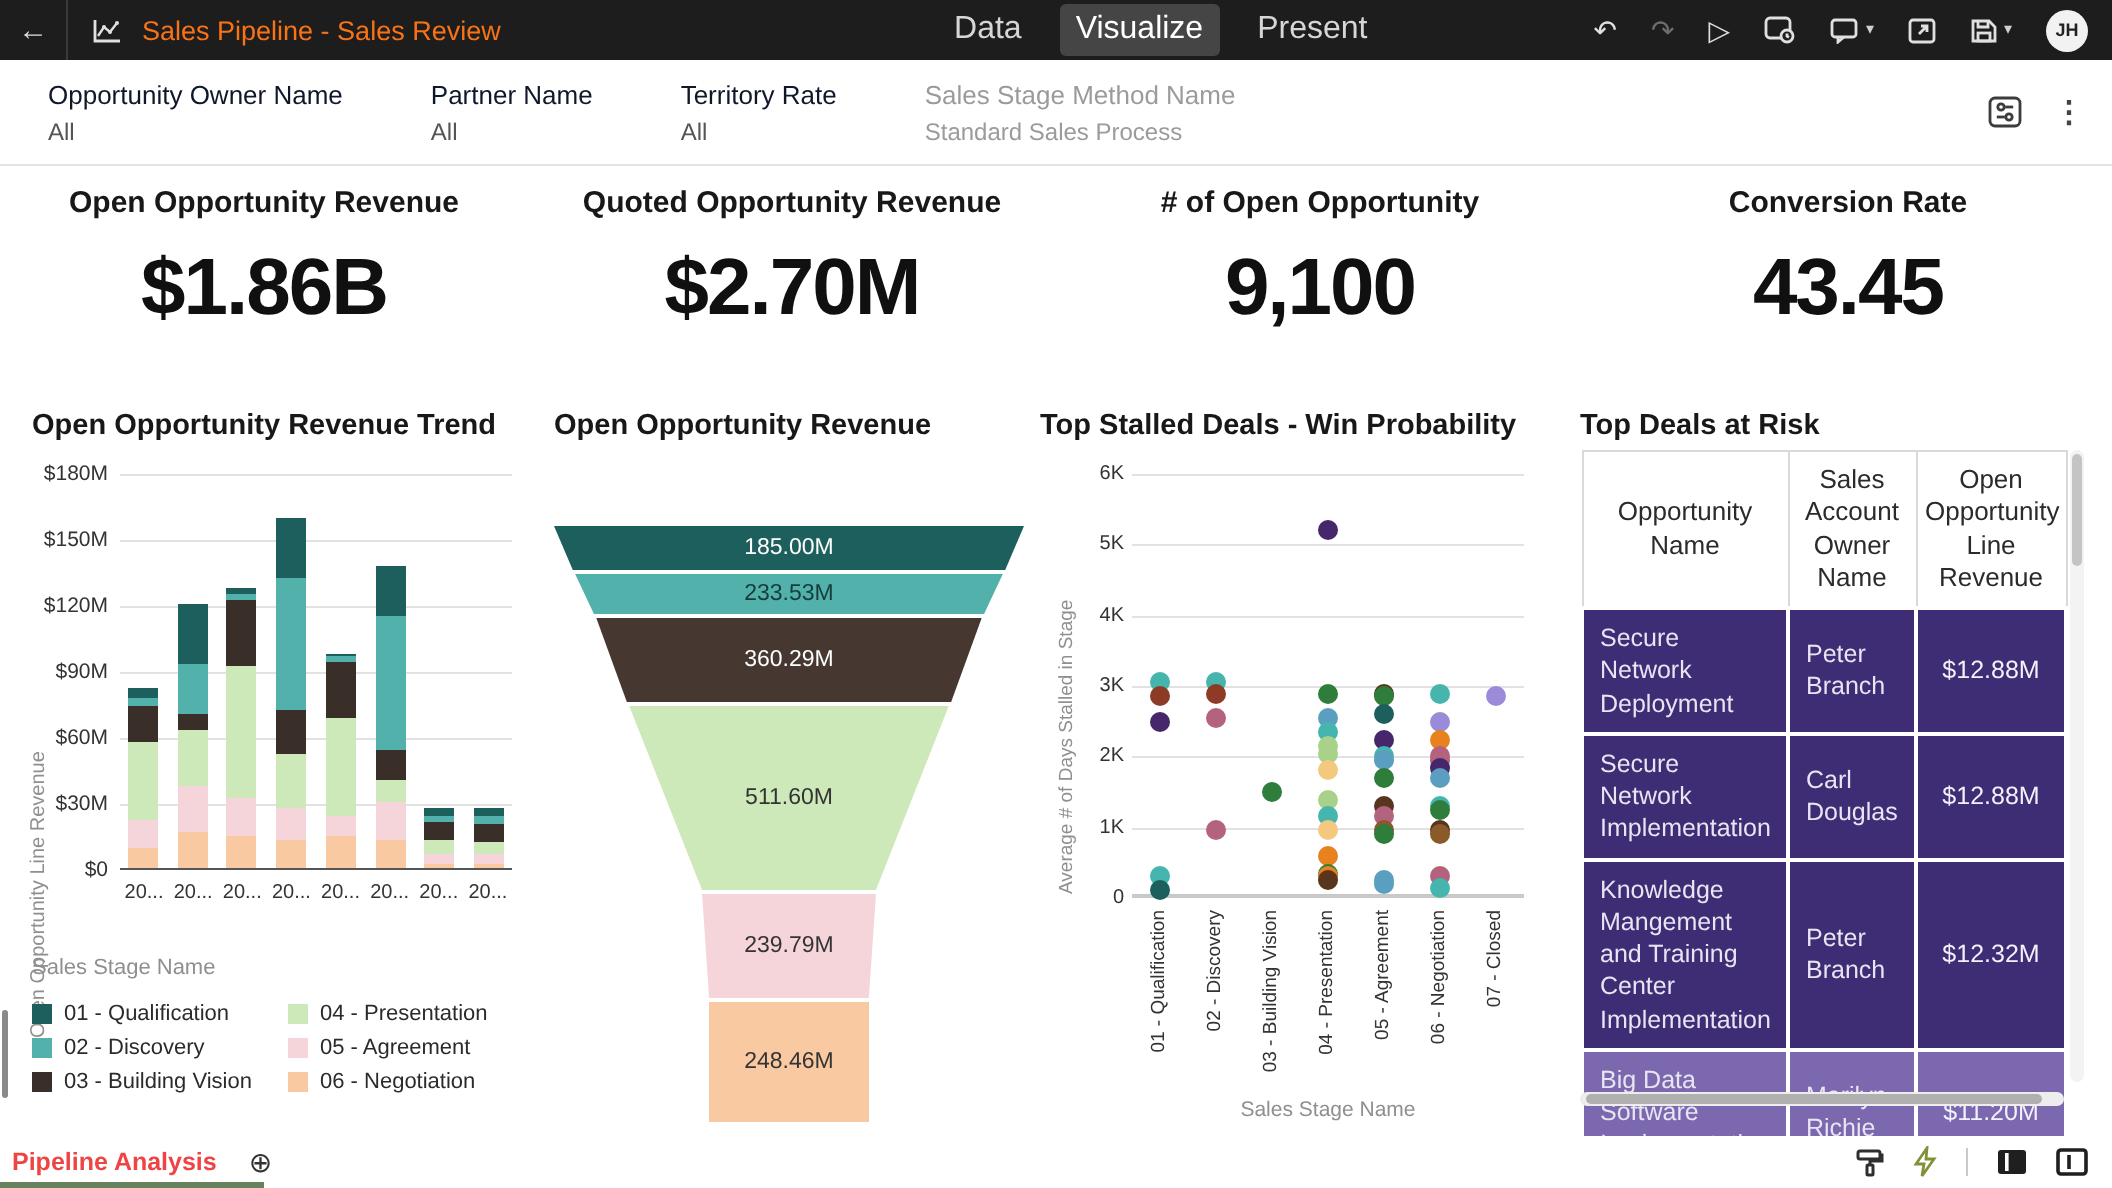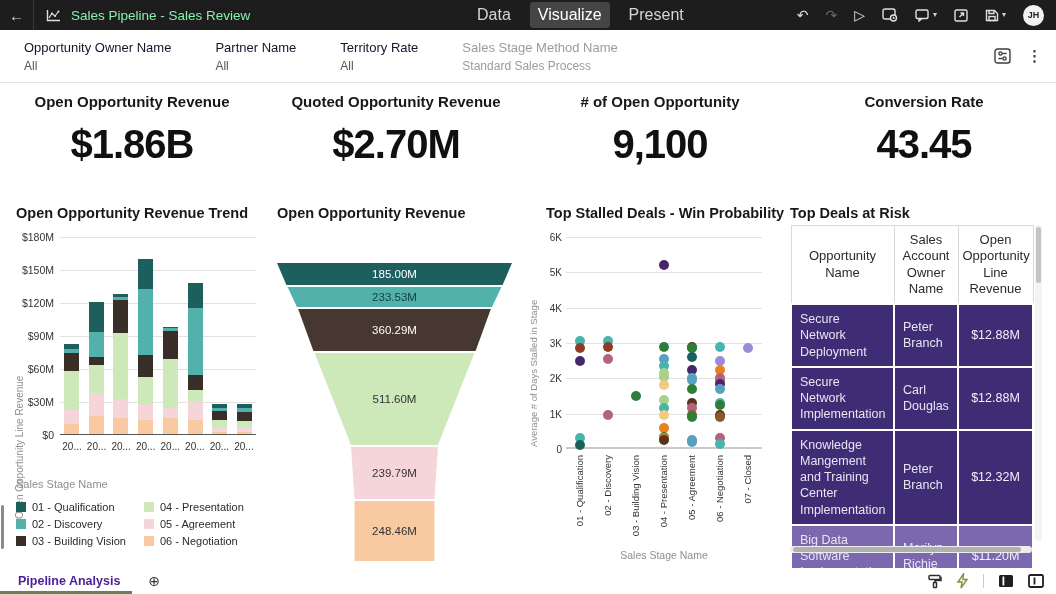"Sales Pipeline - Sales Review" .doc-title { color: #86efac -> #f97316 }
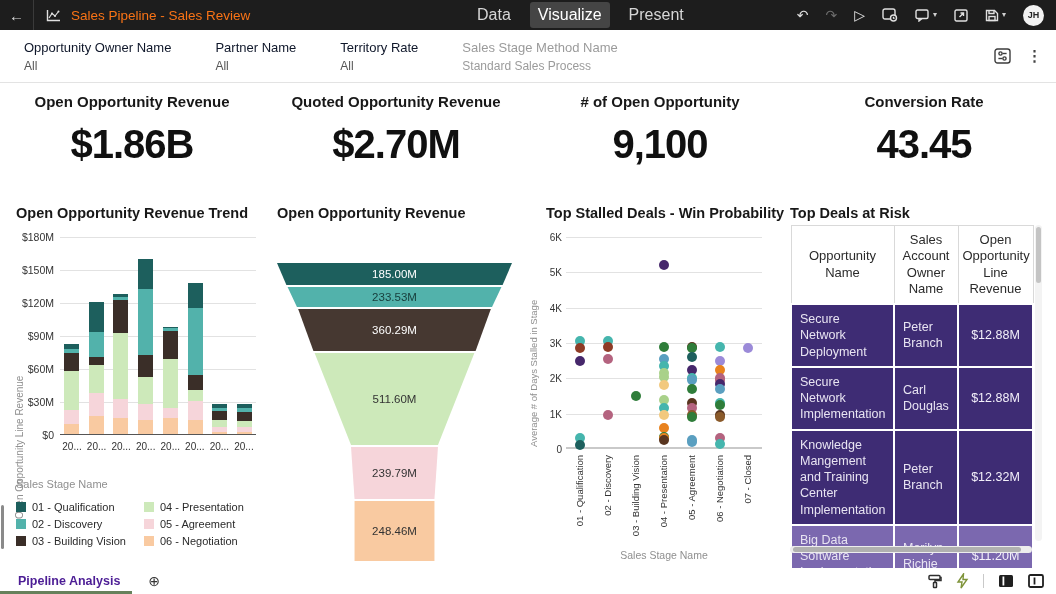"Top Stalled Deals - Win" div.chart-title { left: 26px -> 0 }
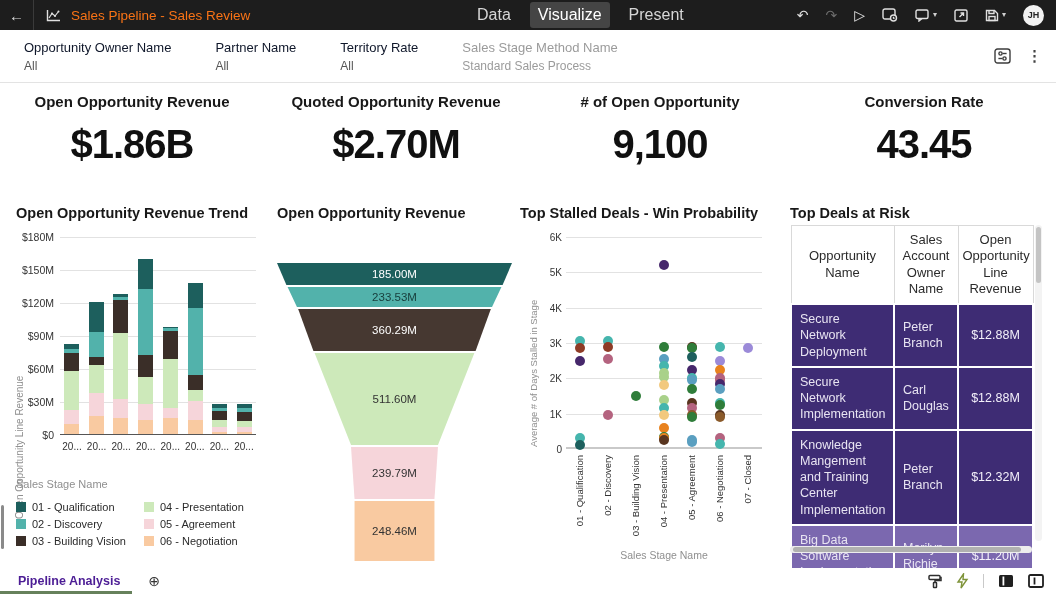"Pipeline Analysis" .page-tab { color: #4c1d95 -> #ef4444; padding: 0 18px -> 0 6px }
